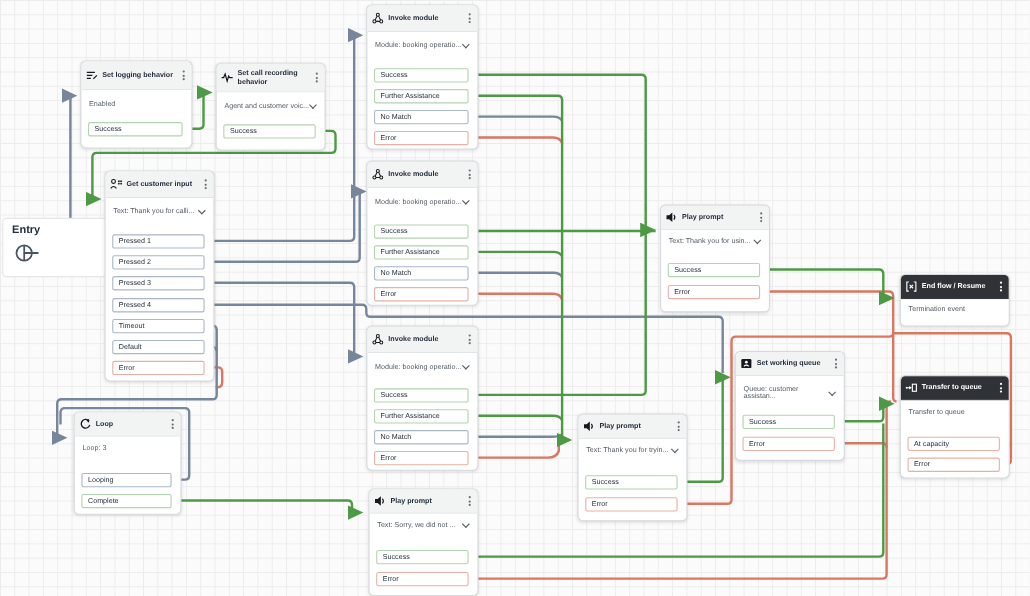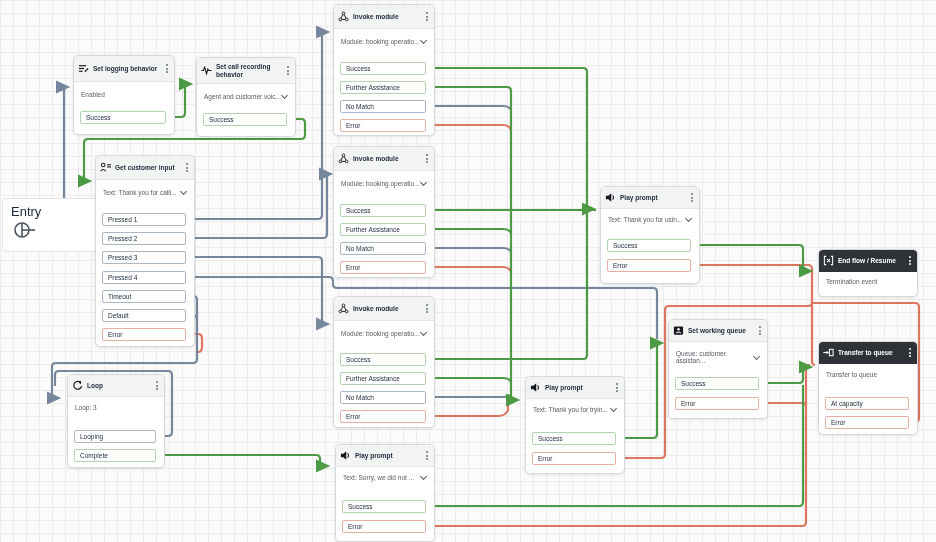"Entry" .entry-label { font-size: 13px -> 10px; font-weight: normal -> bold }
